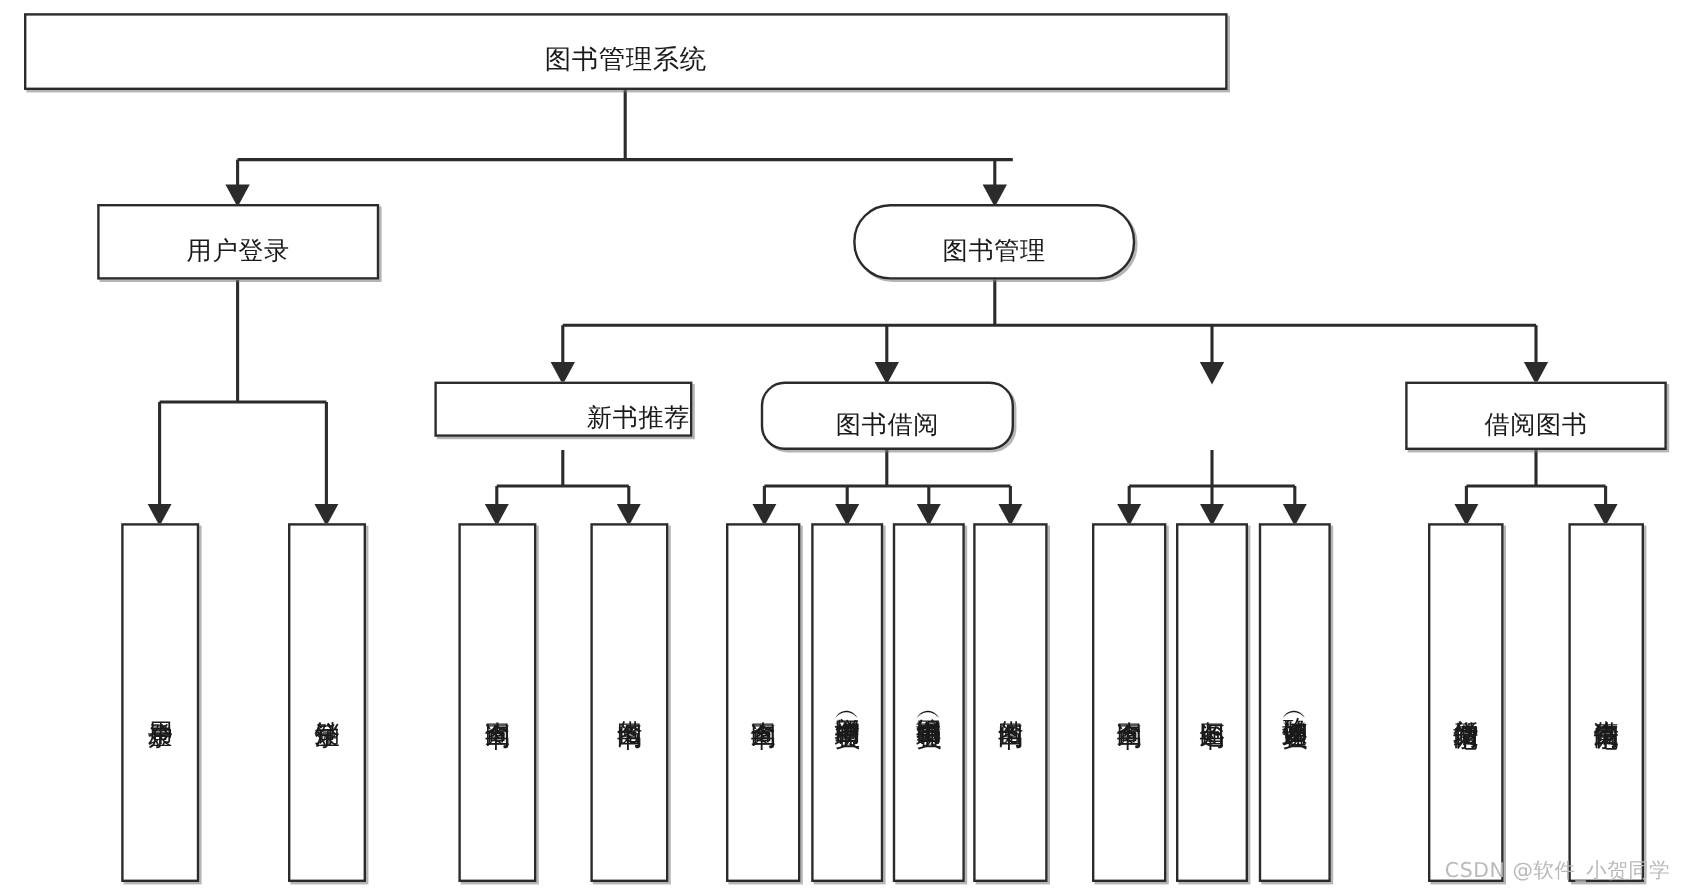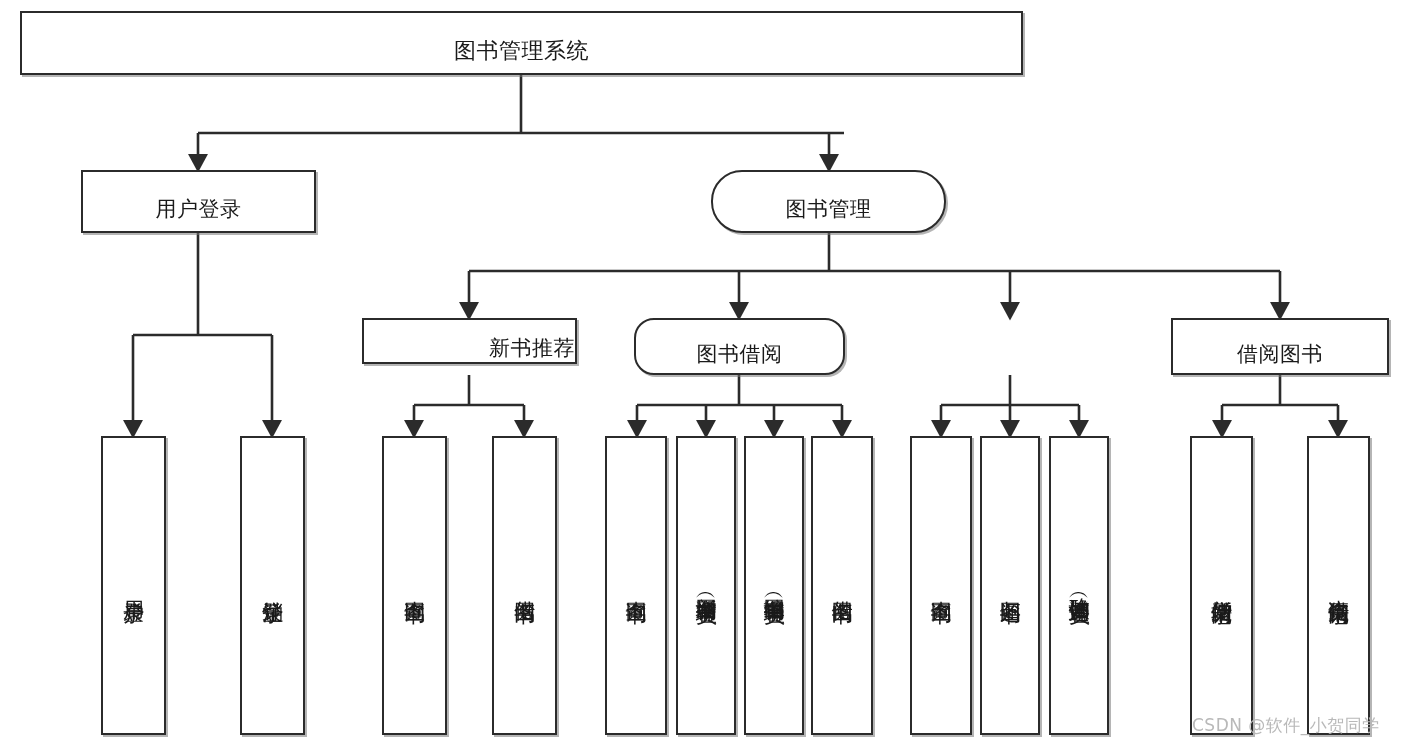"CSDN @软件_小贺同学" .watermark { padding-left: none -> 12px }
